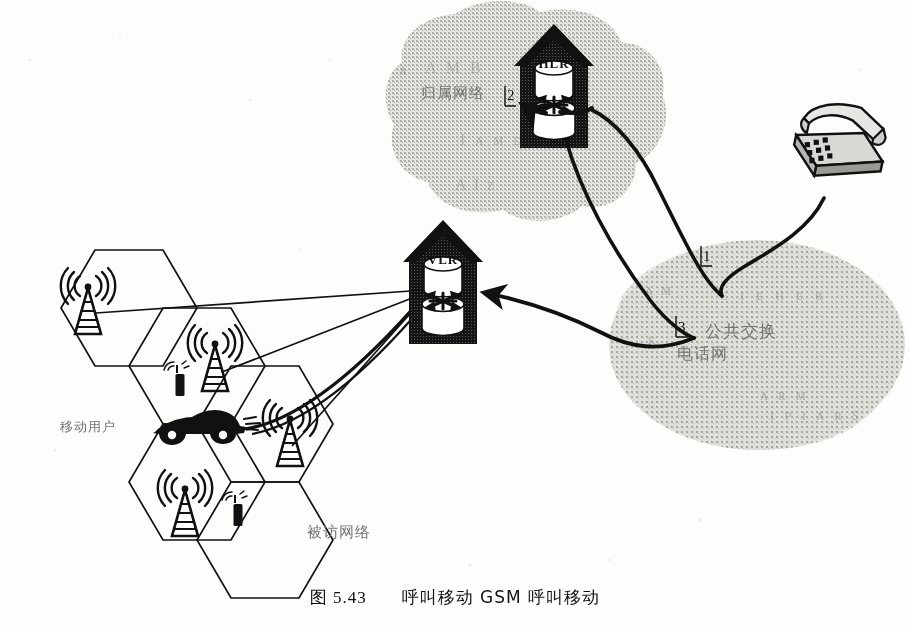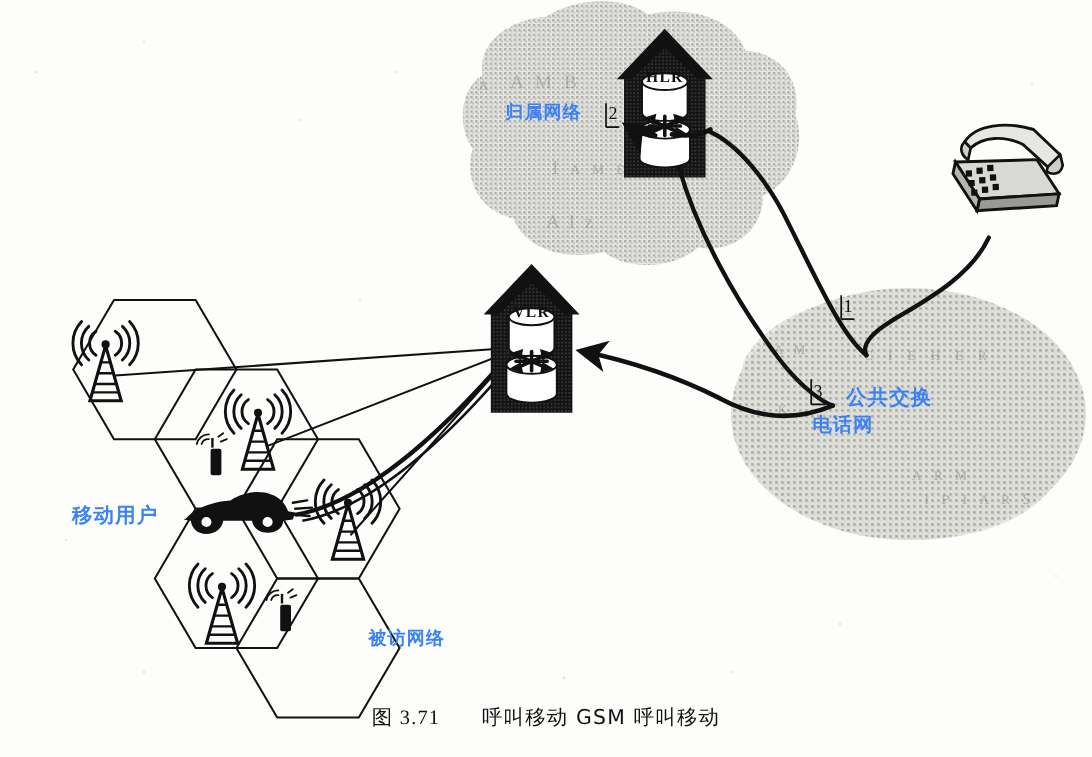"归属网络" .lbl { color: #3b82f6 -> #737373; font-weight: 700 -> 400 }
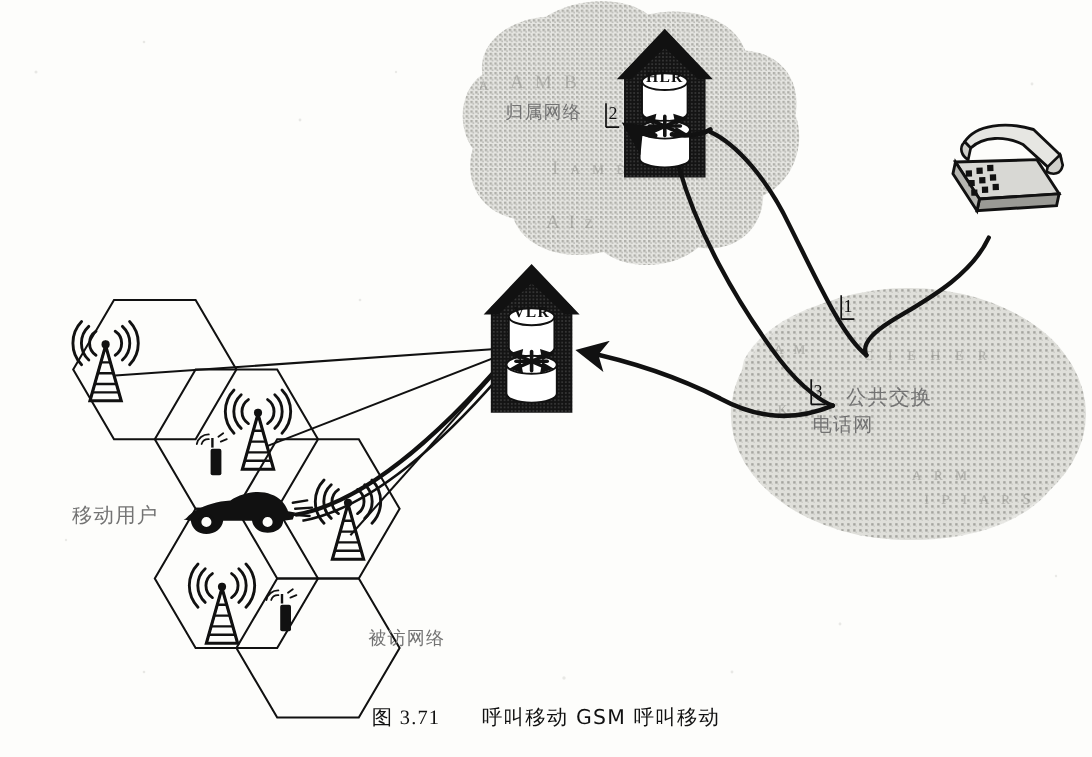"移动用户" #label-mobile-user { font-size: 17px -> 13px }
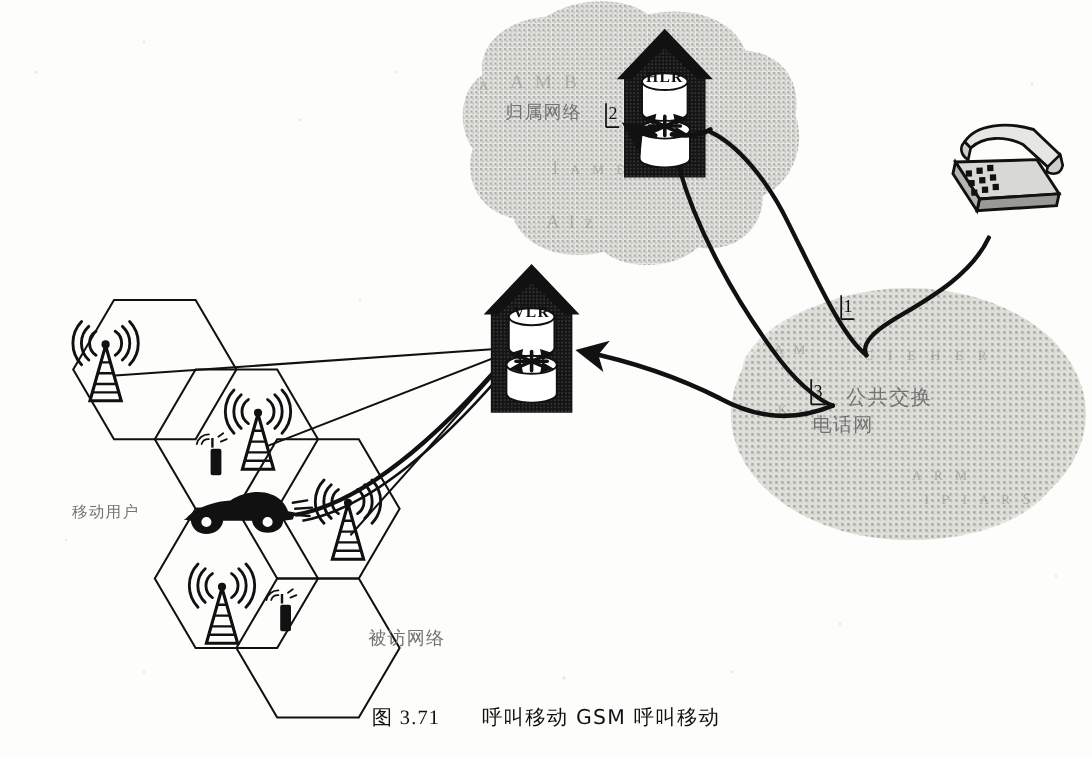"图 3.71" span.num { text: 3.71 -> 5.43 }
